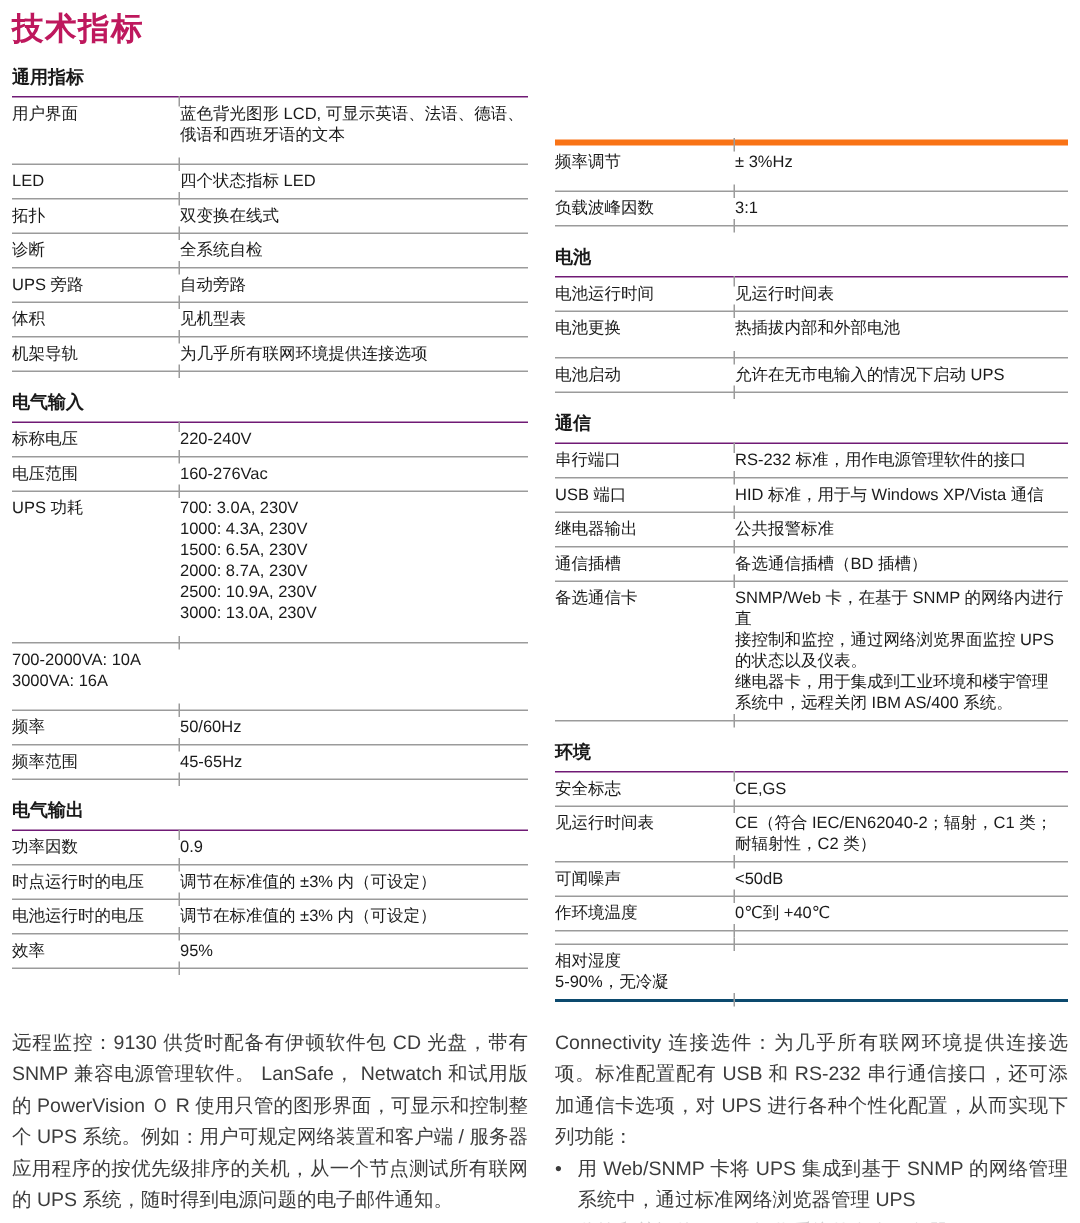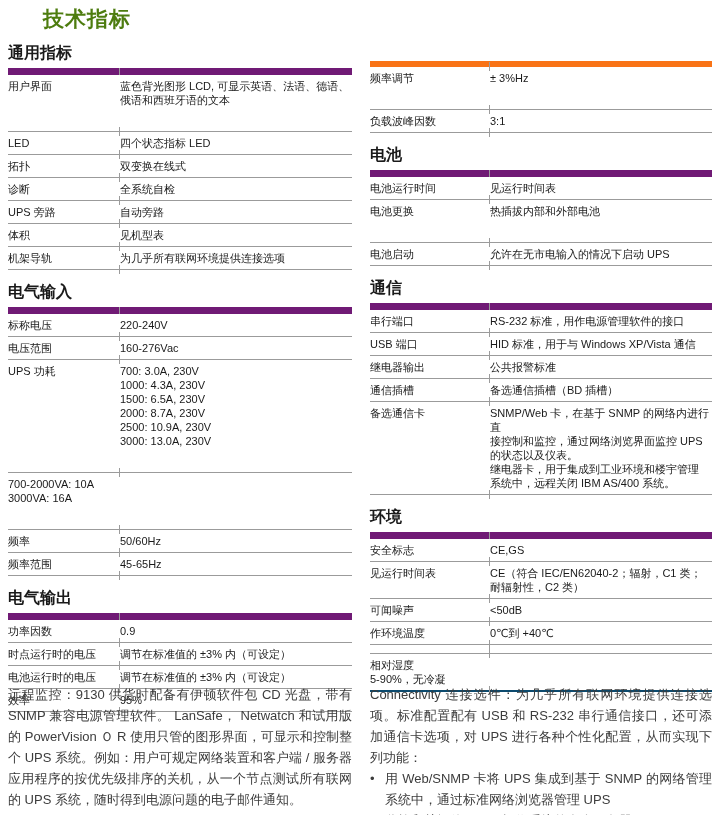"技术指标" div.title { color: #4d7c0f -> #be185d; margin-left: 35px -> none }
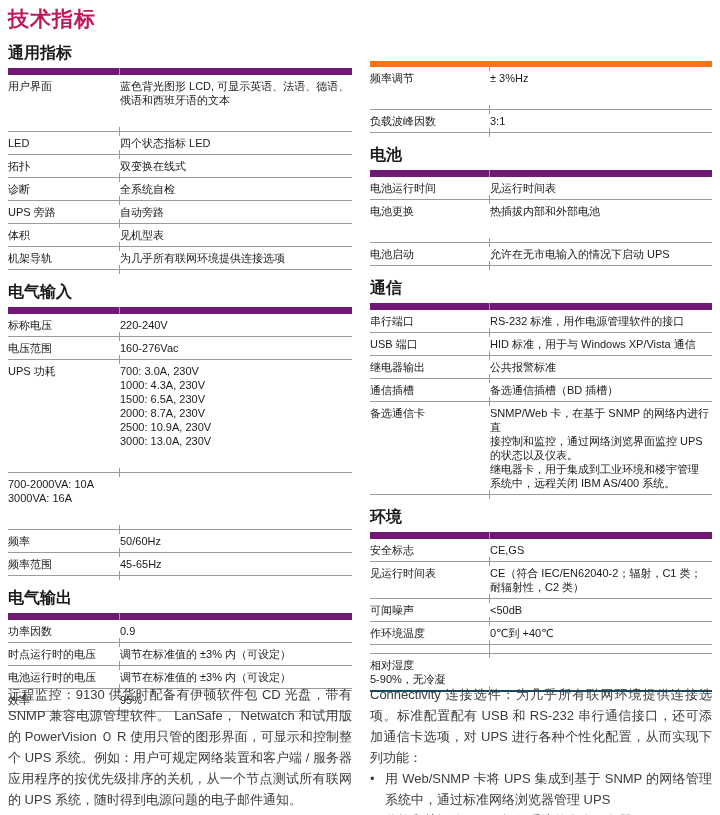"通用指标" .sec-header { border-bottom: 7px solid #701a75 -> 1px solid #701a75; font-size: 16px -> 12px }
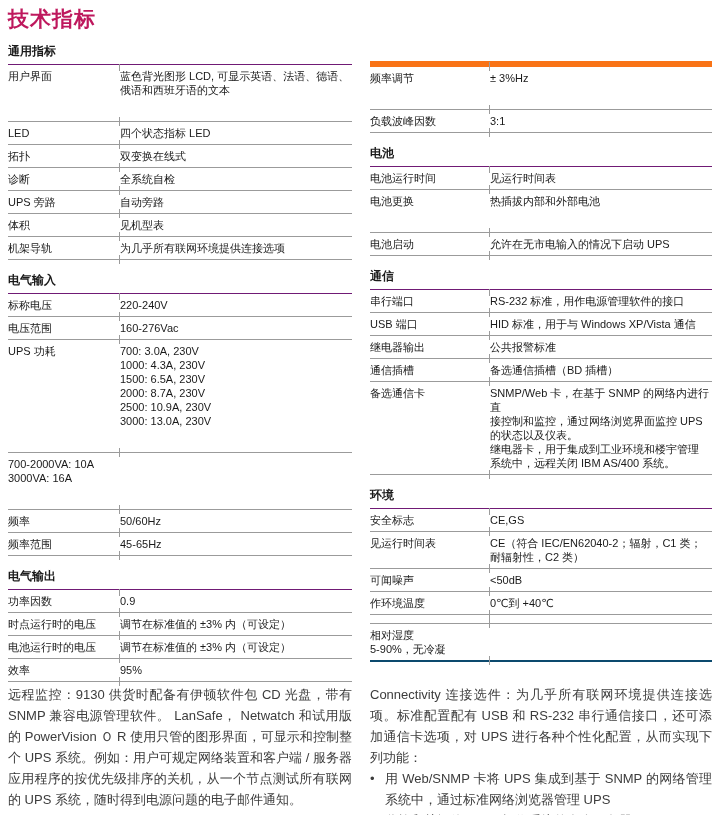"用户界面" .row.roomy { padding-bottom: 24px -> 12px }
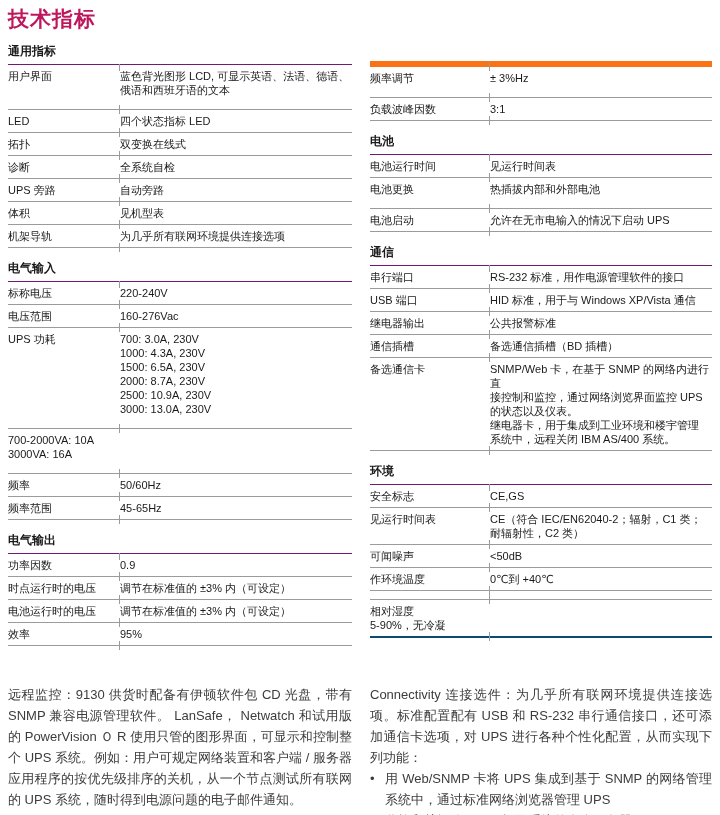"频率调节" .no-header .row:first-child { border-top: 6px solid #f97316 -> 4px solid #f97316; margin-top: none -> 32px }
